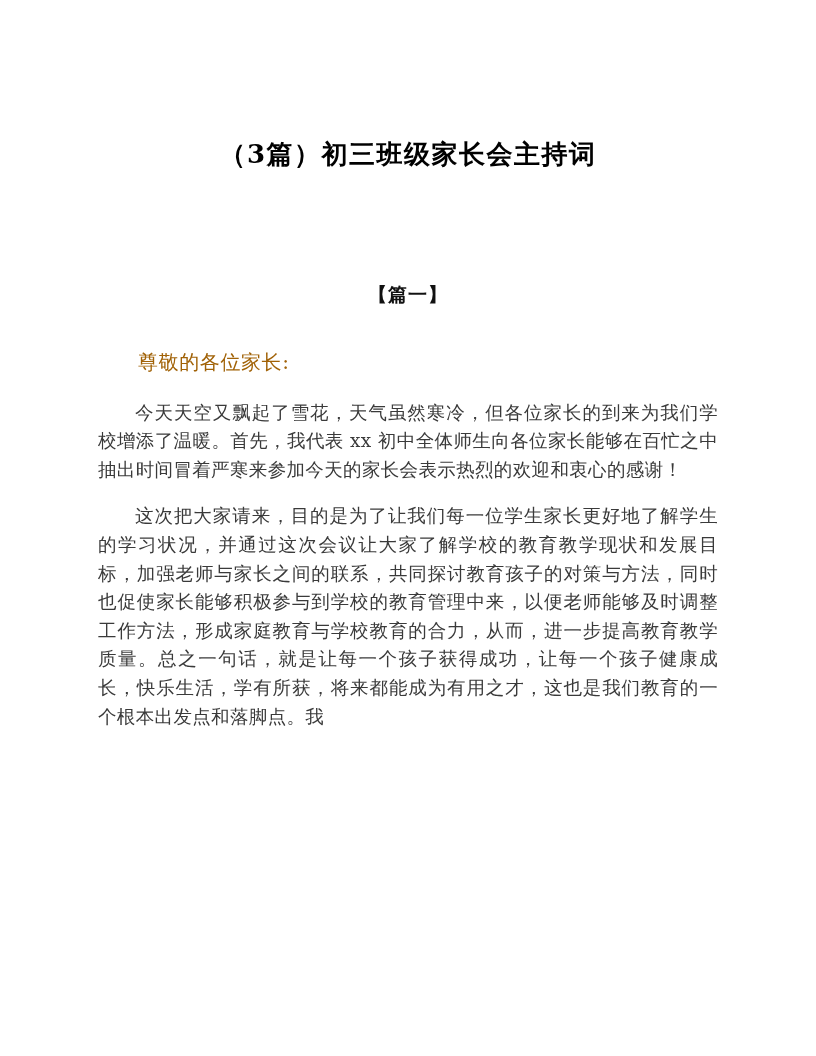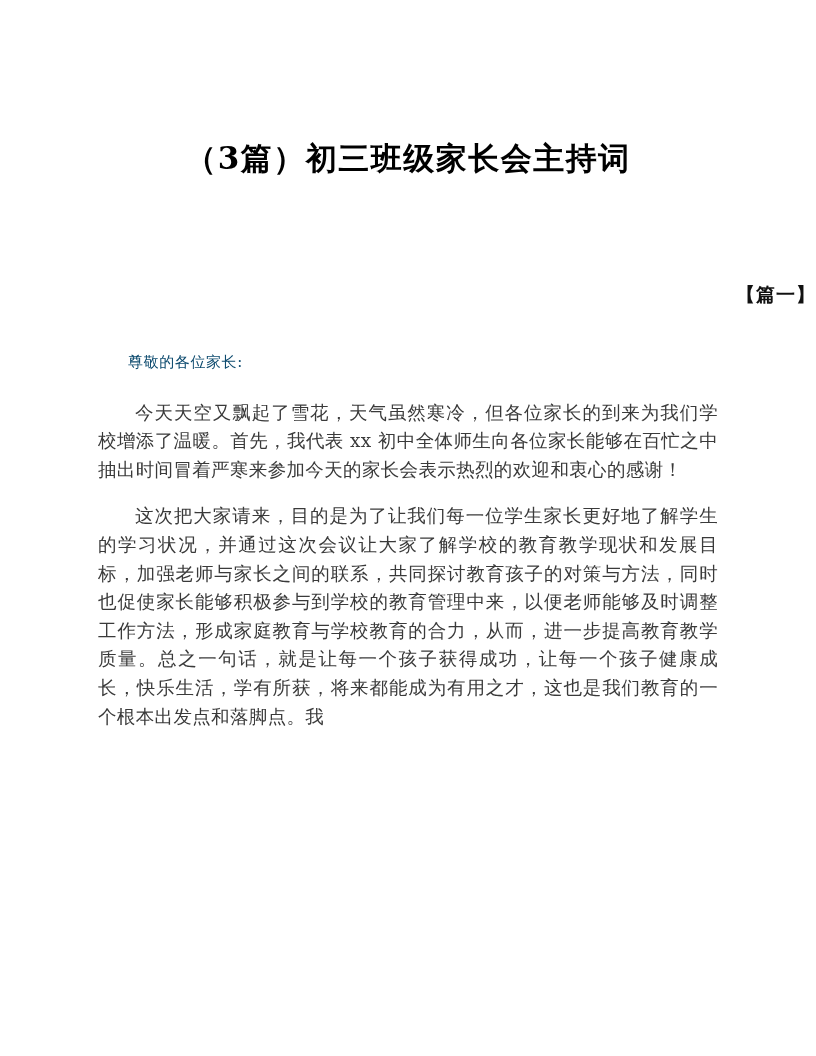"（3篇）初三班级家长会主持词" .doc-title { font-size: 31px -> 26px }
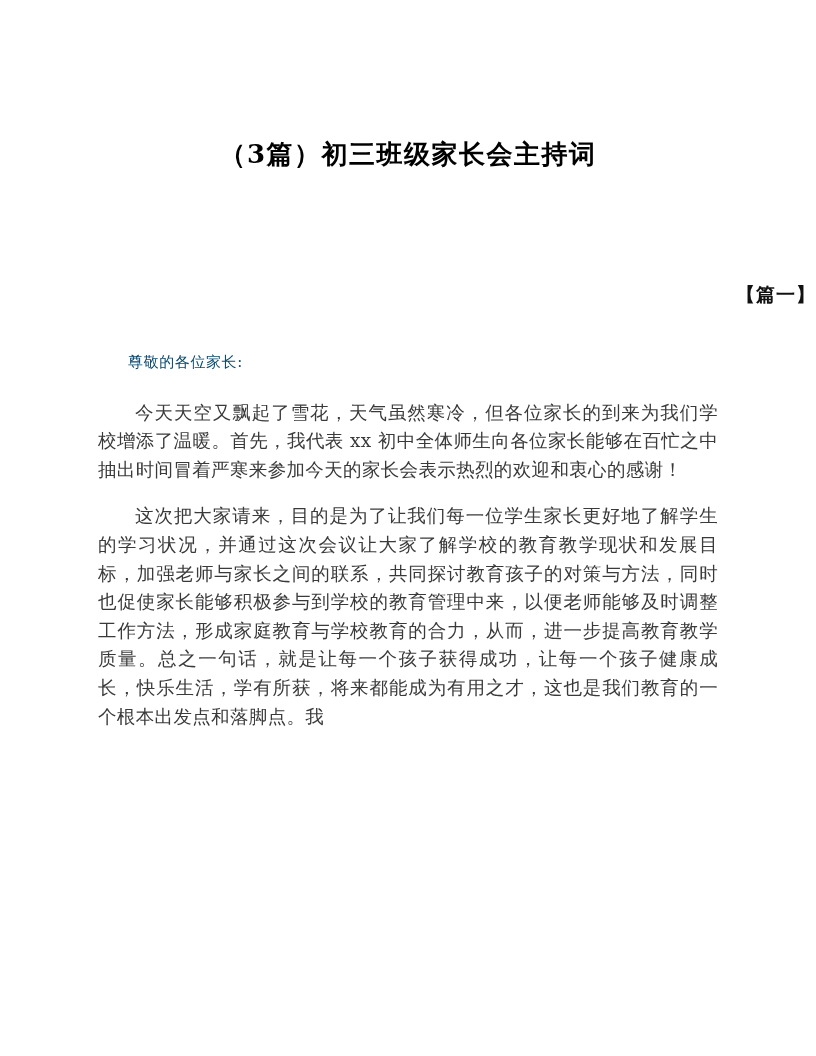"【篇一】" .section-marker { text-align: right -> center }
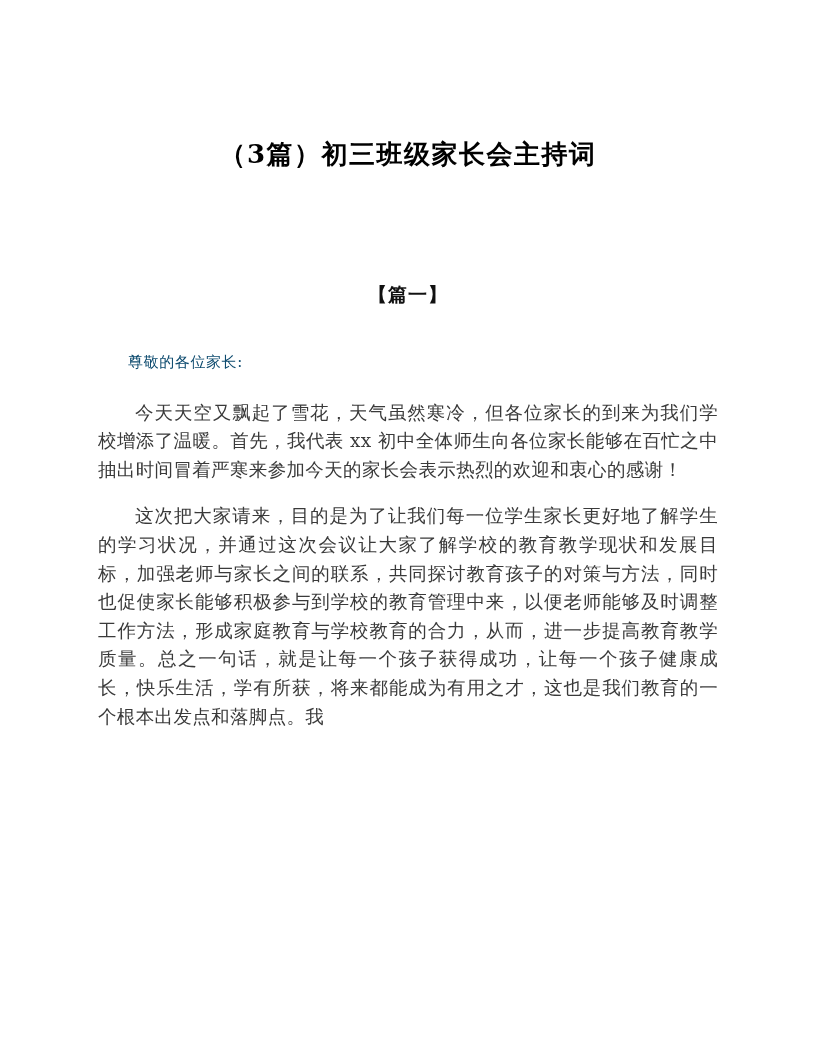"尊敬的各位家长:" .salutation { color: #0c4a6e -> #a16207; font-size: 15px -> 20px }
